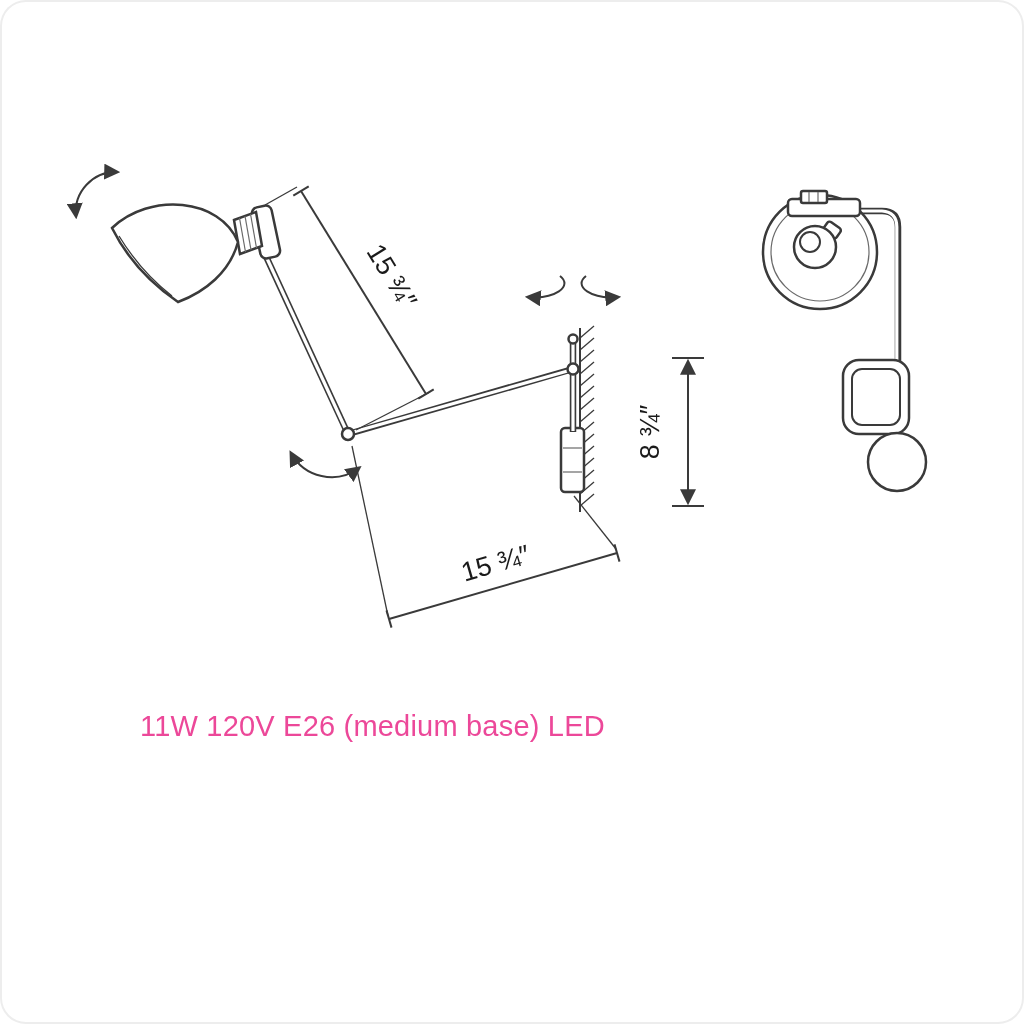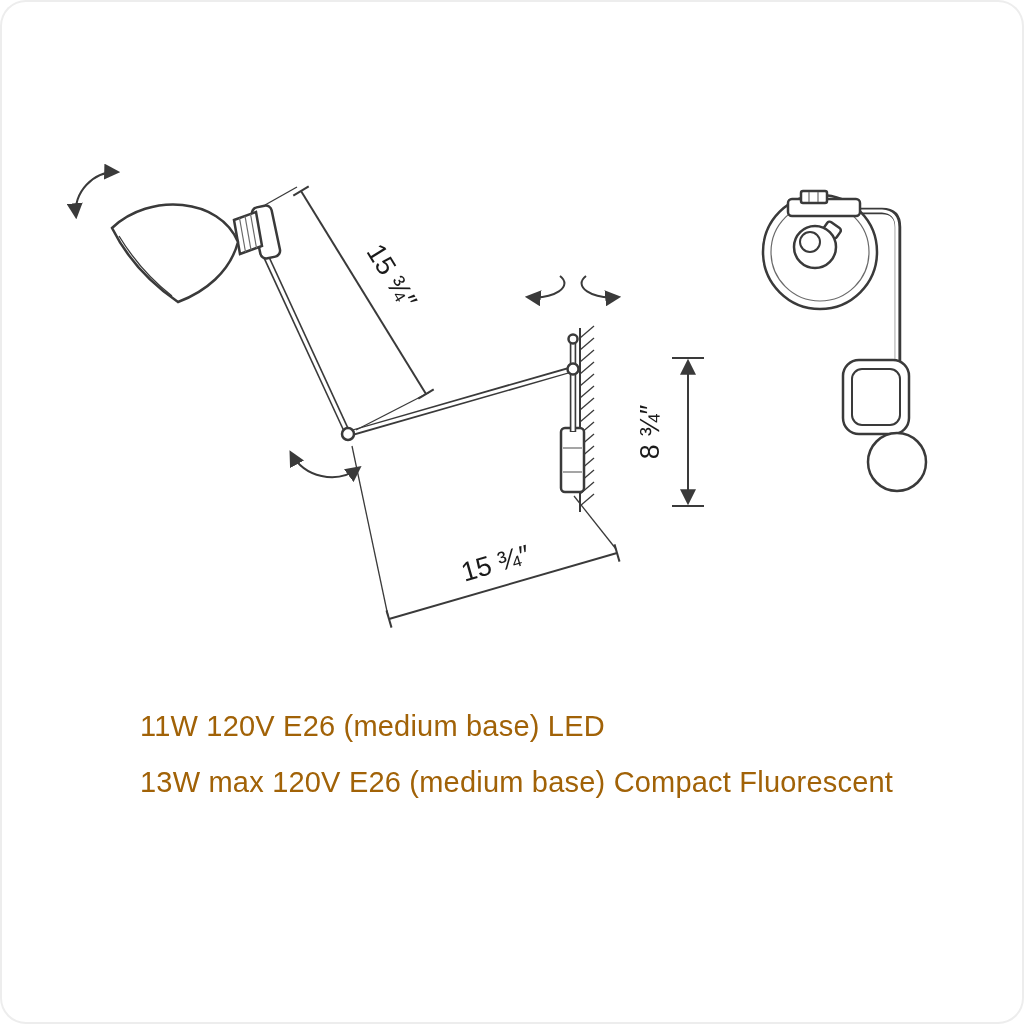"11W 120V E26 (medium base)" .specs { color: #a16207 -> #ec4899 }
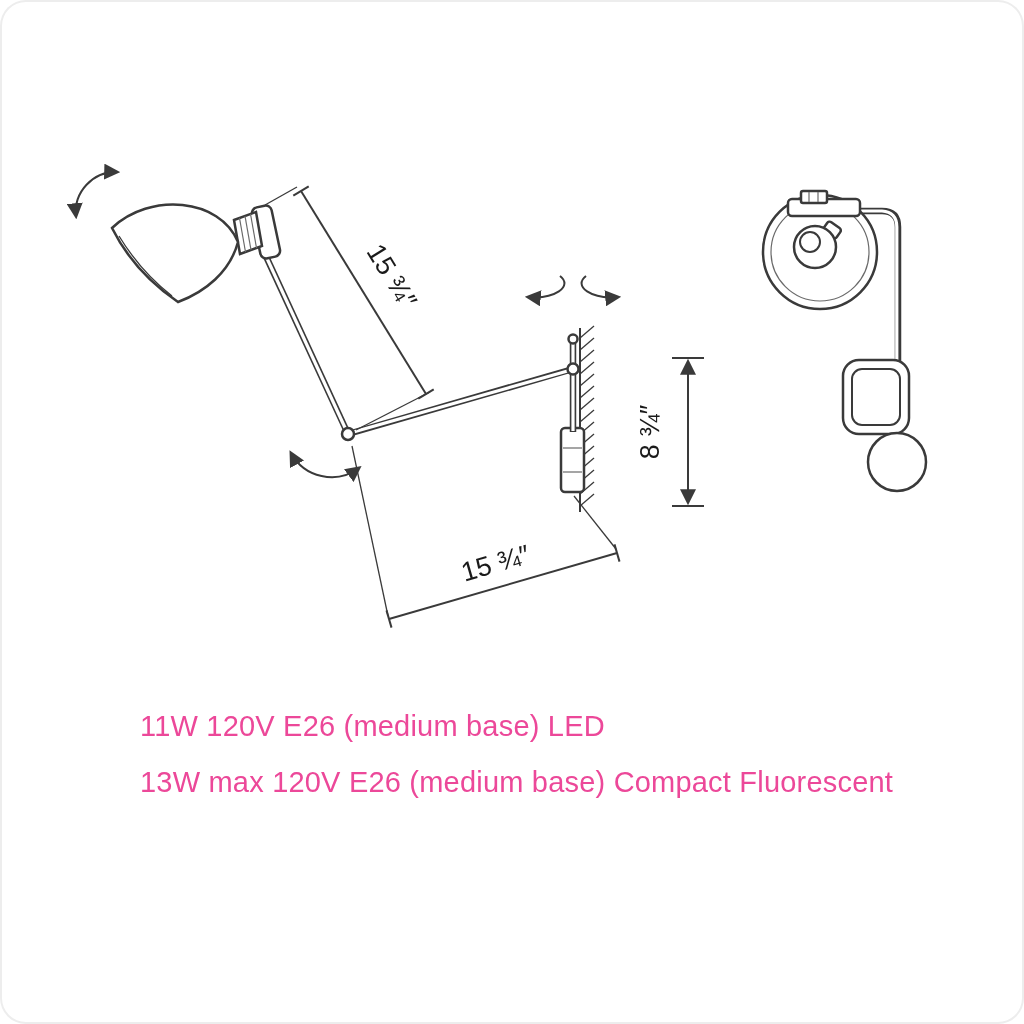"13W max 120V E26 (medium" div { html: <div>13W max 120V E26 (medium base) Compact Fluorescent</div> -> none }
